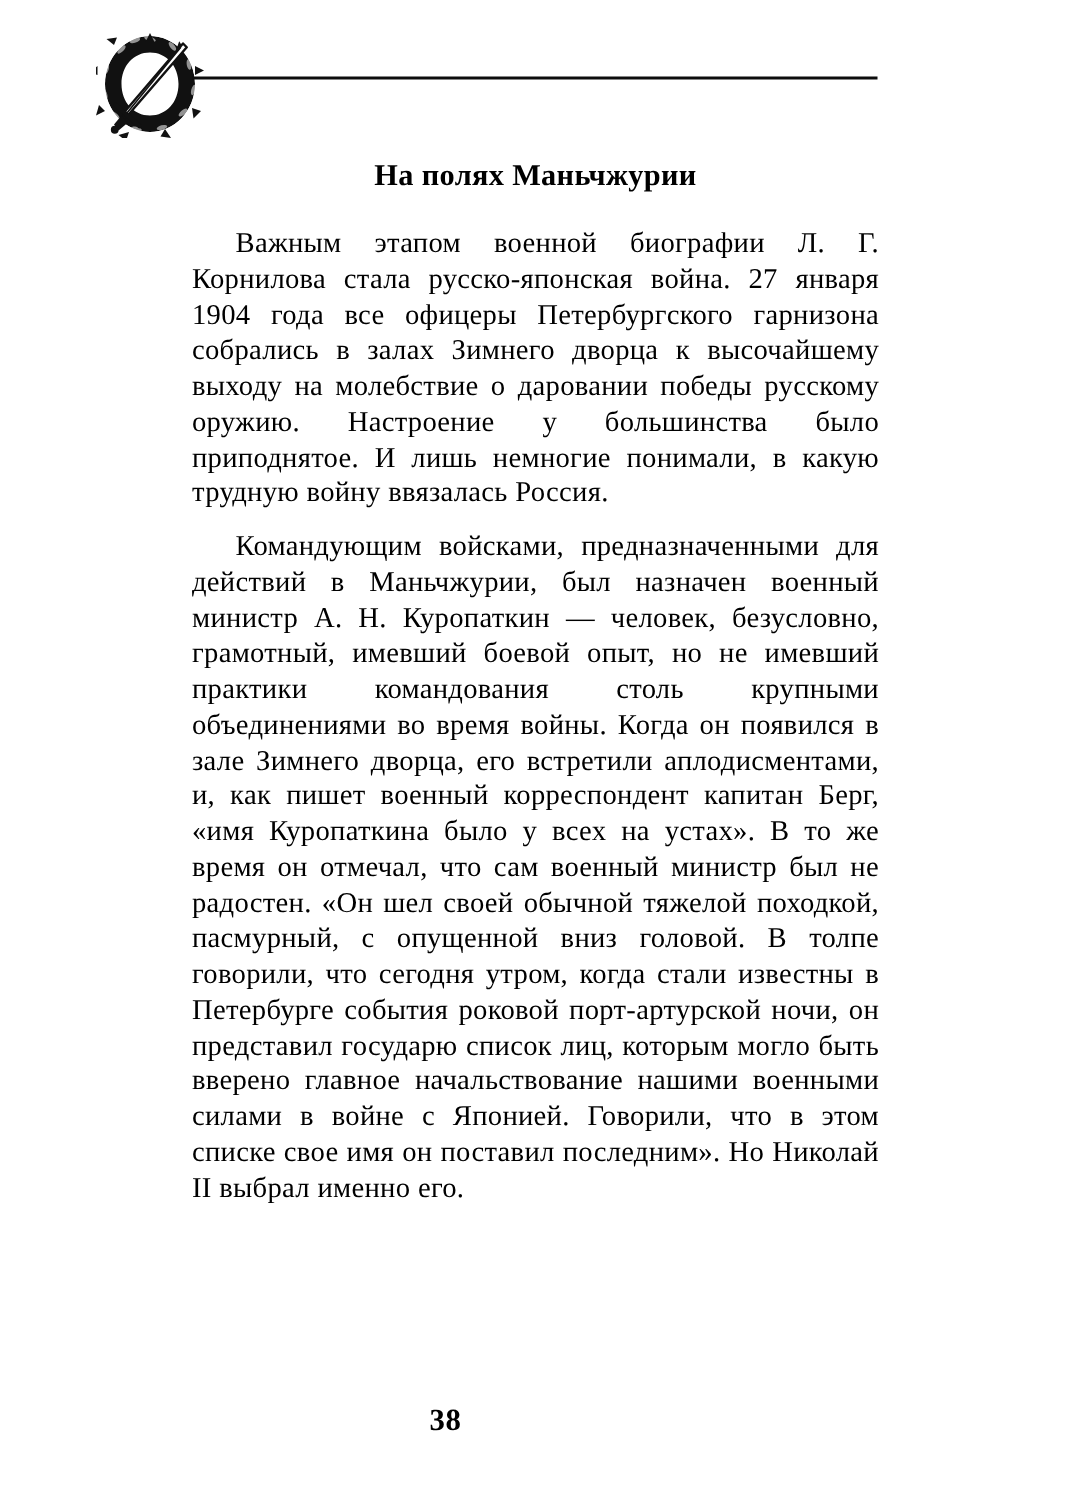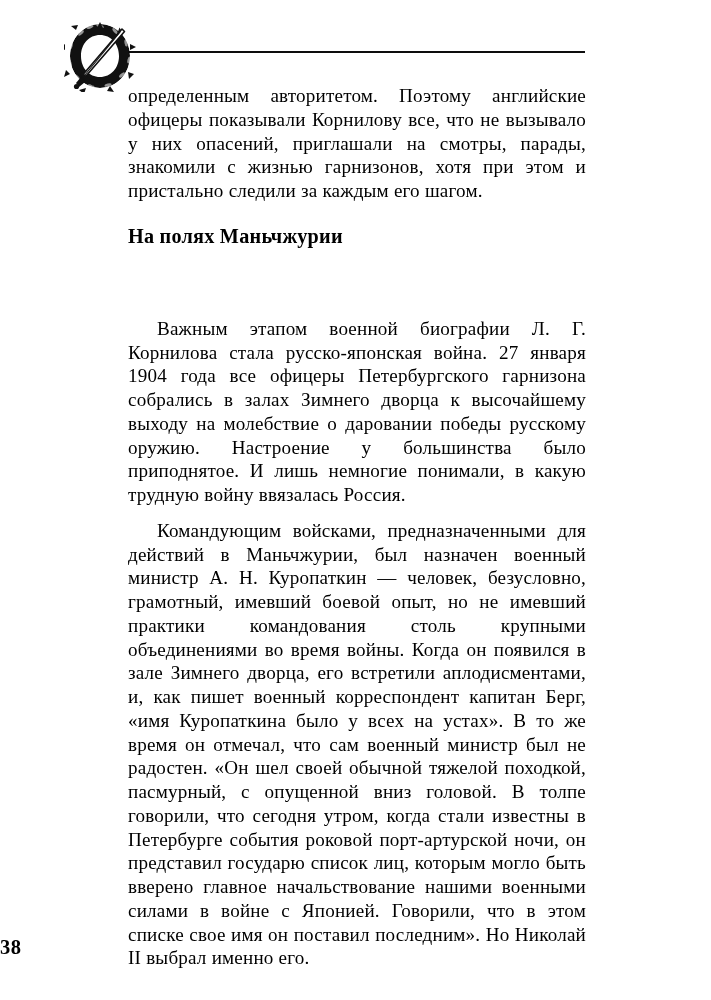"определенным авторитетом. Поэтому" p.para { html: <p>определенным авторитетом. Поэтому английские офицеры показывали Корнилову все, что не вызывало у них опасений, приглашали на смотры, парады, знакомили с жизнью гарнизонов, хотя при этом и пристально следили за каждым его шагом.</p> -> none }
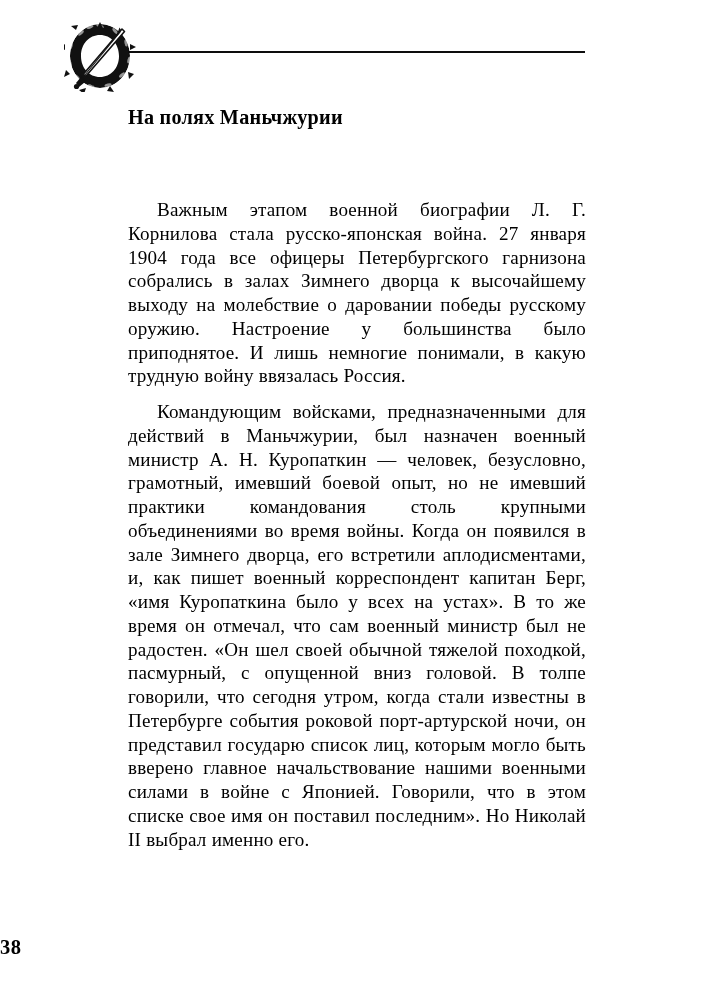"На полях Маньчжурии" h2#section-heading { text-align: none -> center }
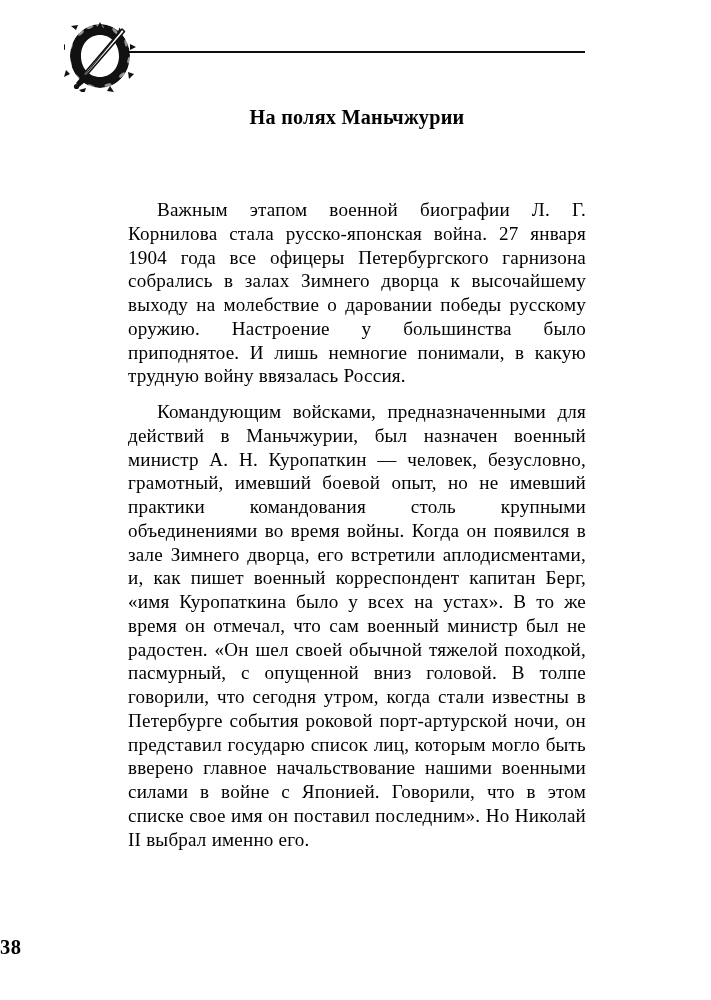"Важным этапом военной биографии Л." .para.indent { margin-top: 47px -> none }
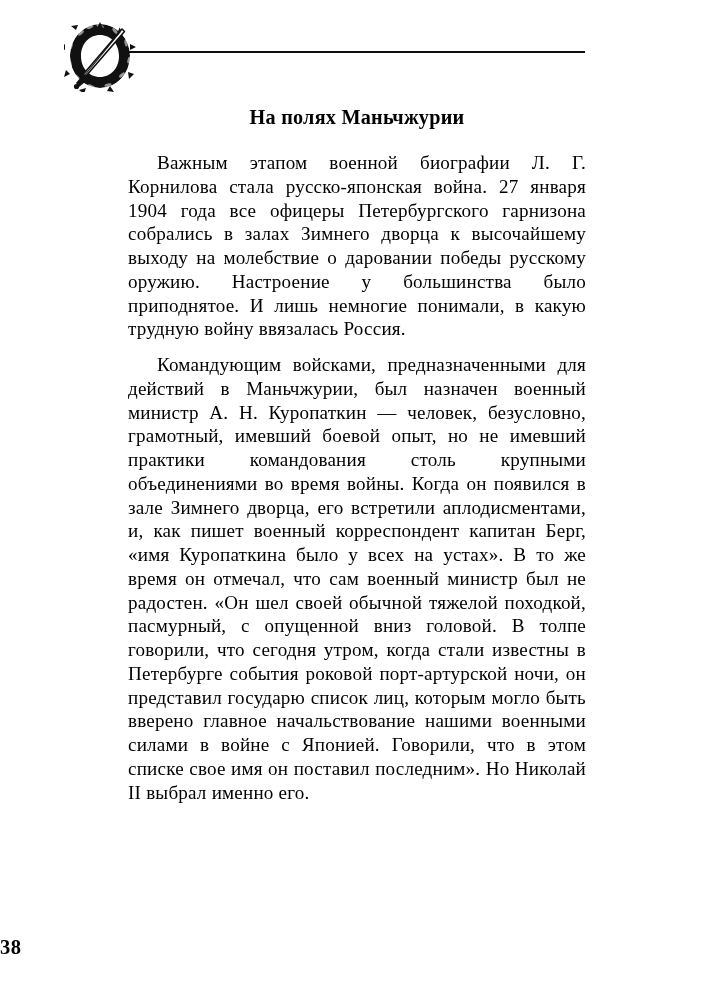"38" #folio { text-align: left -> center }
